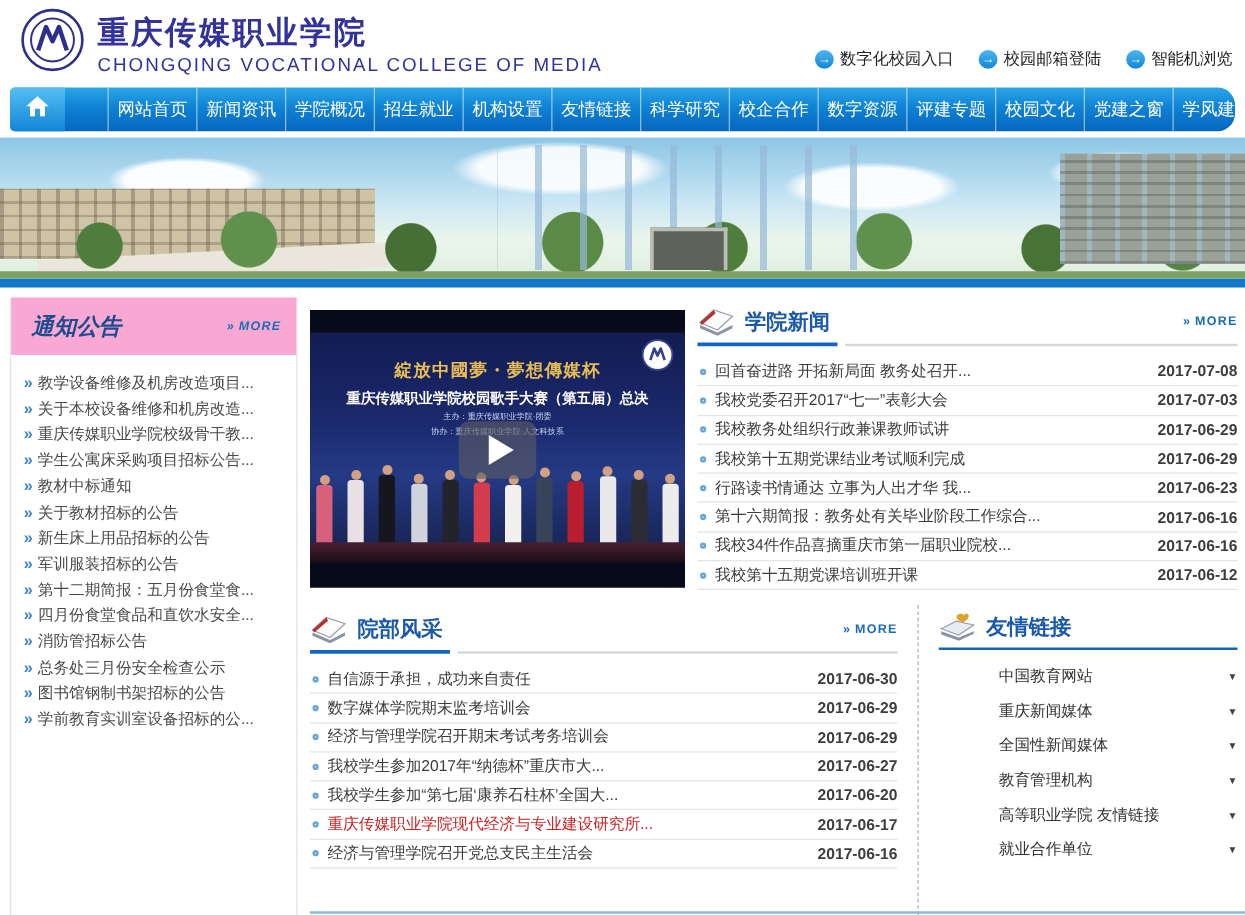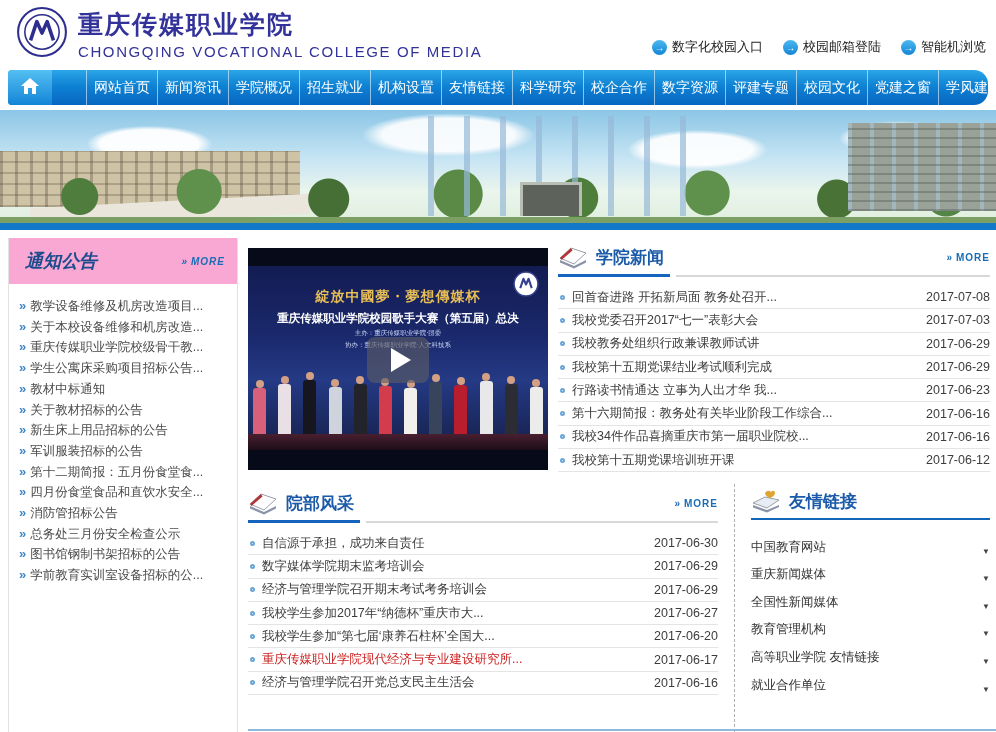"2017-07-08" .row-date { font-weight: none -> bold }
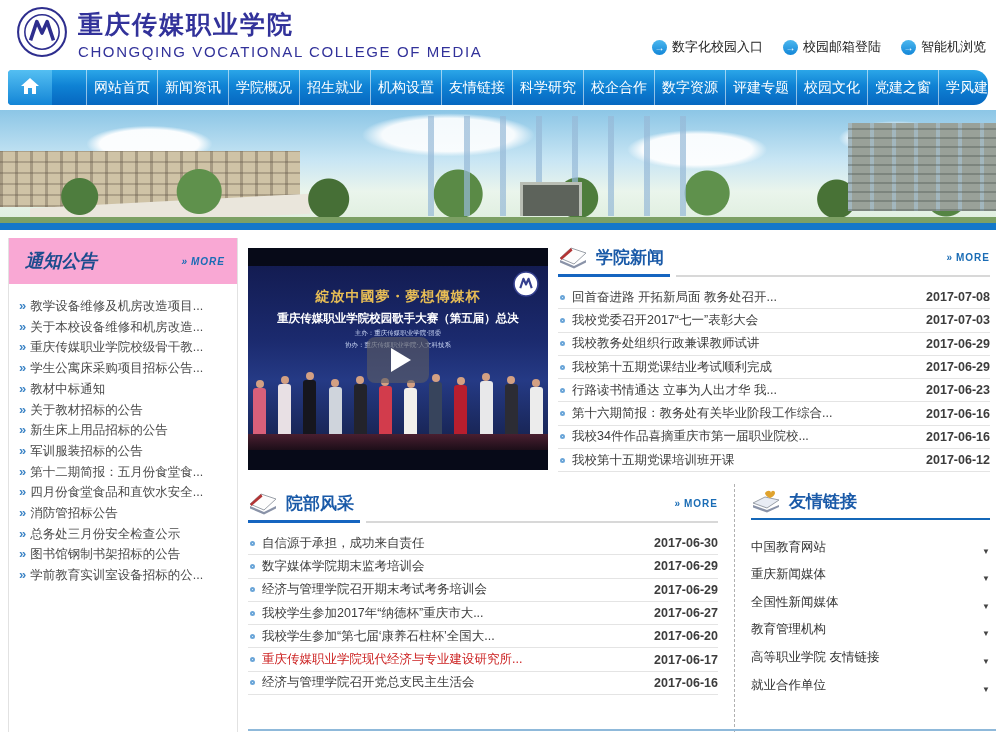"中国教育网站" .link-row { align-items: flex-end -> center; margin-left: none -> 48px }
